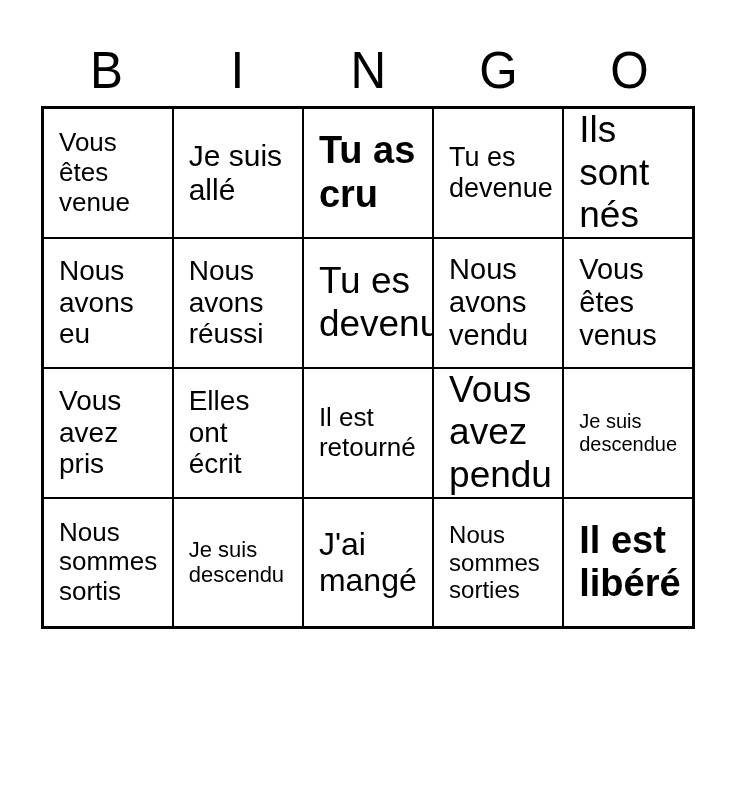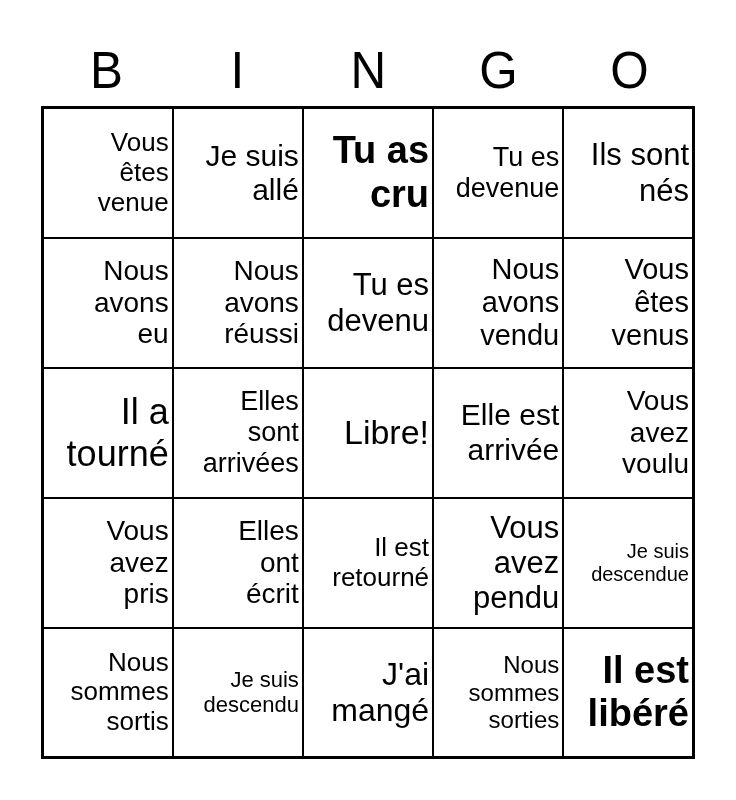"Vous" table.card td { padding: 0 3px -> 0 15px; text-align: right -> left }
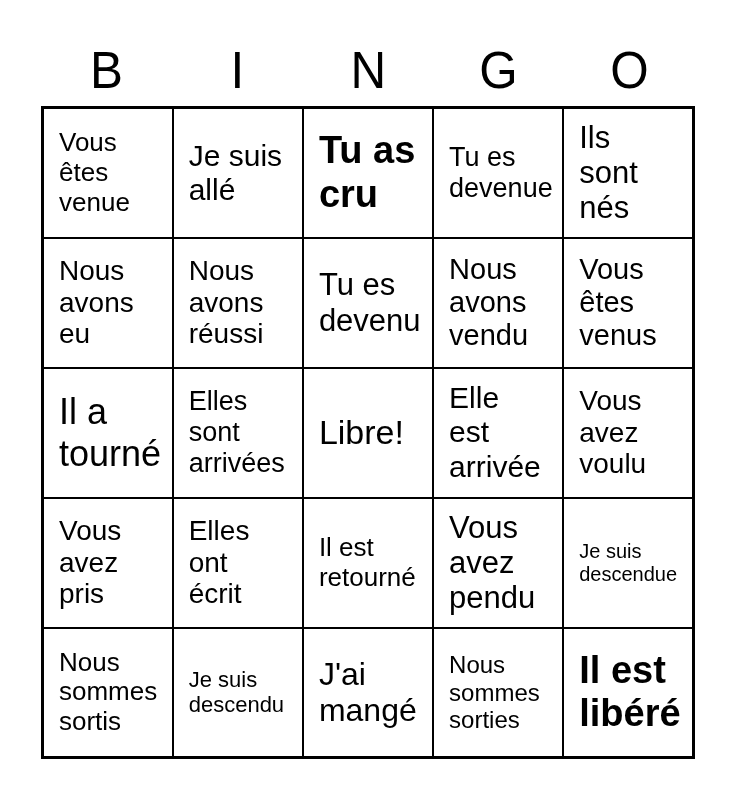"Ils sont" .s31 { font-size: 31px -> 37px }
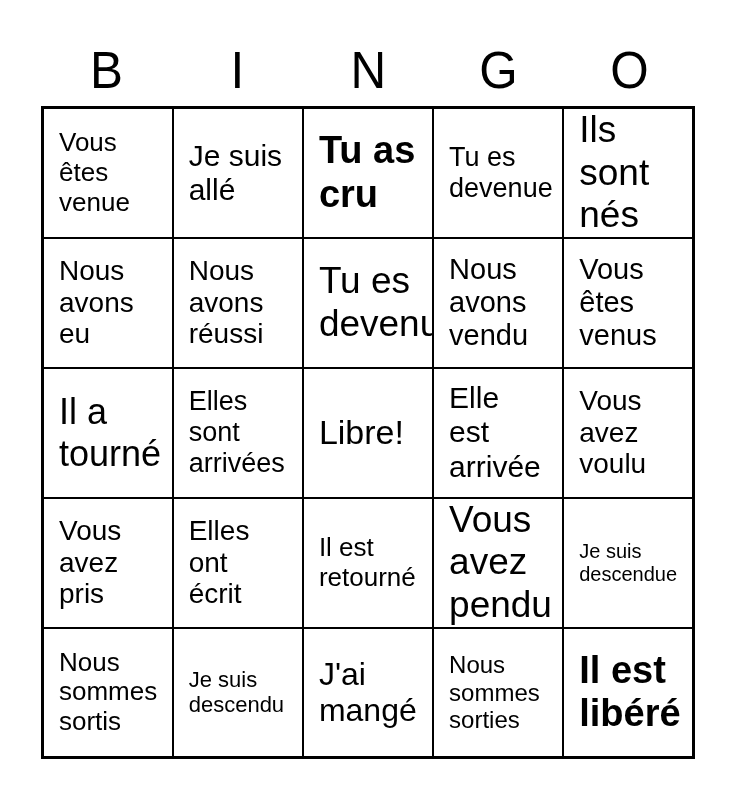"Il a" tr { html: <tr> <td><span>Il a tourné</span></td> <td><span>Elles sont arrivées</span></td> <td><span>Libre!</span></td> <td><span>Elle est arrivée</span></td> <td><span>Vous avez voulu</span></td> </tr> -> none }
